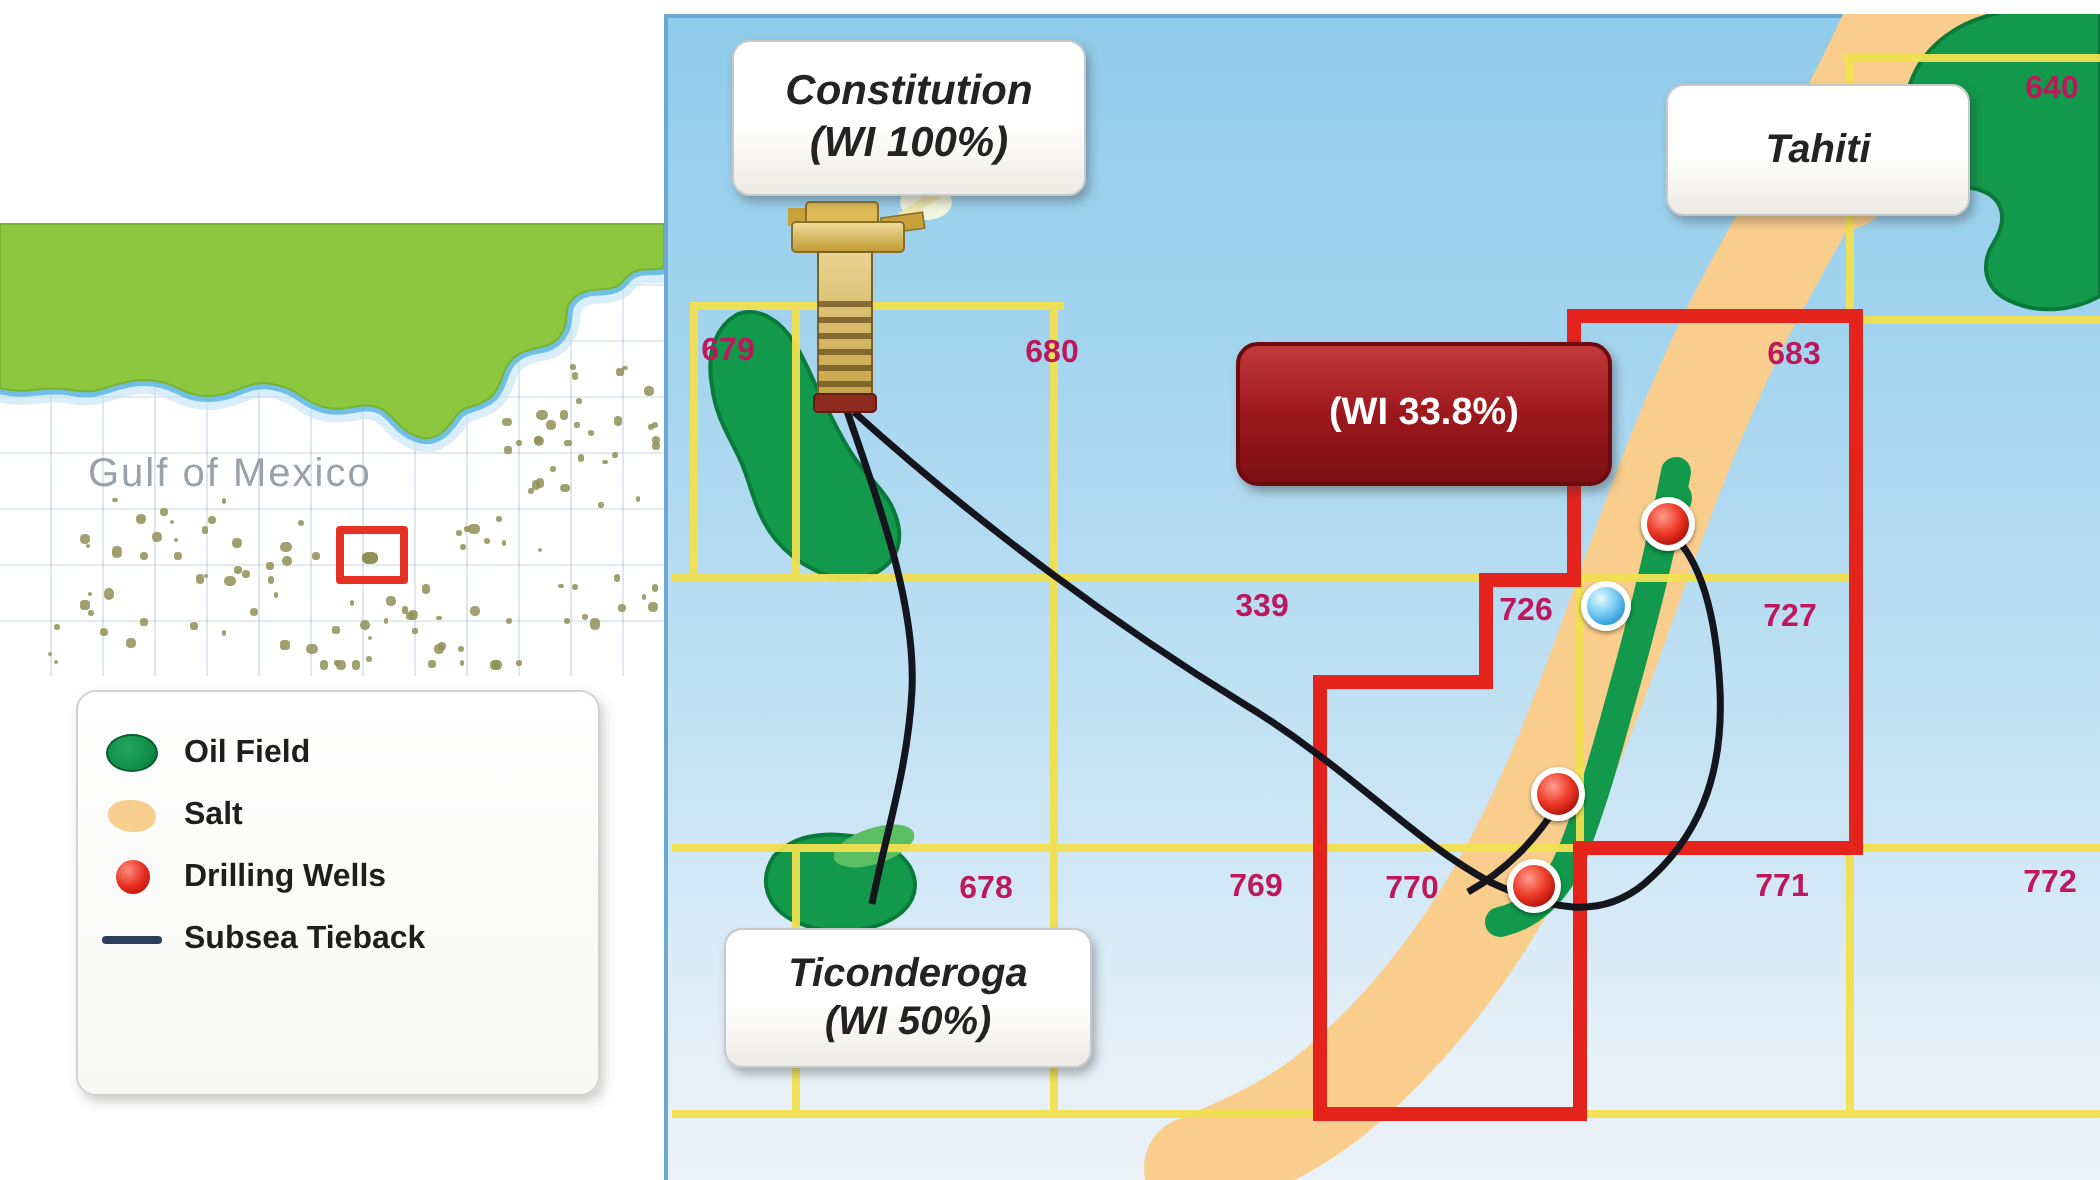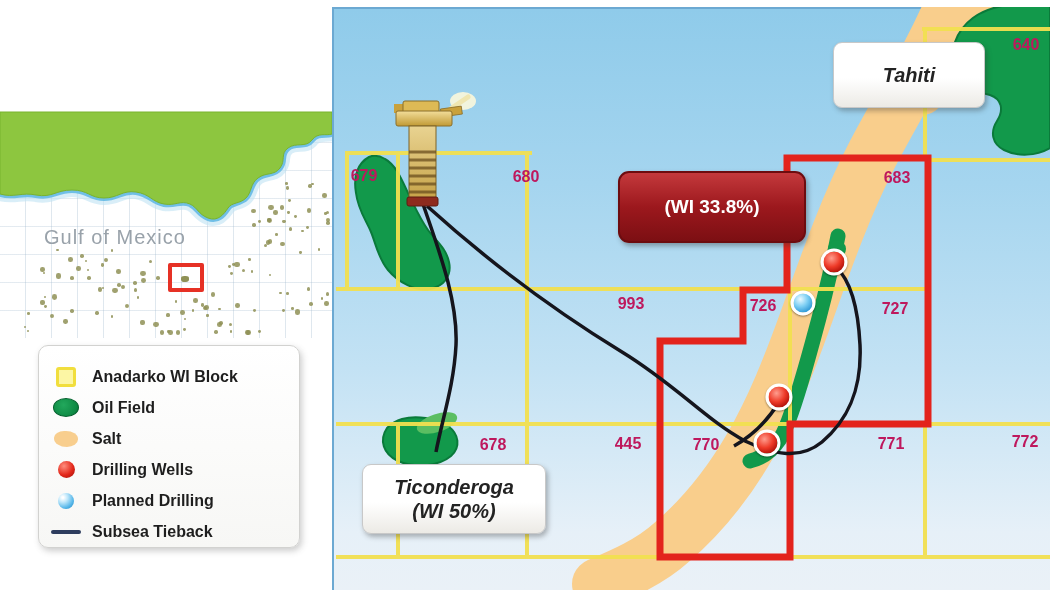"Constitution" div.fieldbox { html: none -> <div> <span>Constitution</span> <span>(WI 100%)</span> </div> }
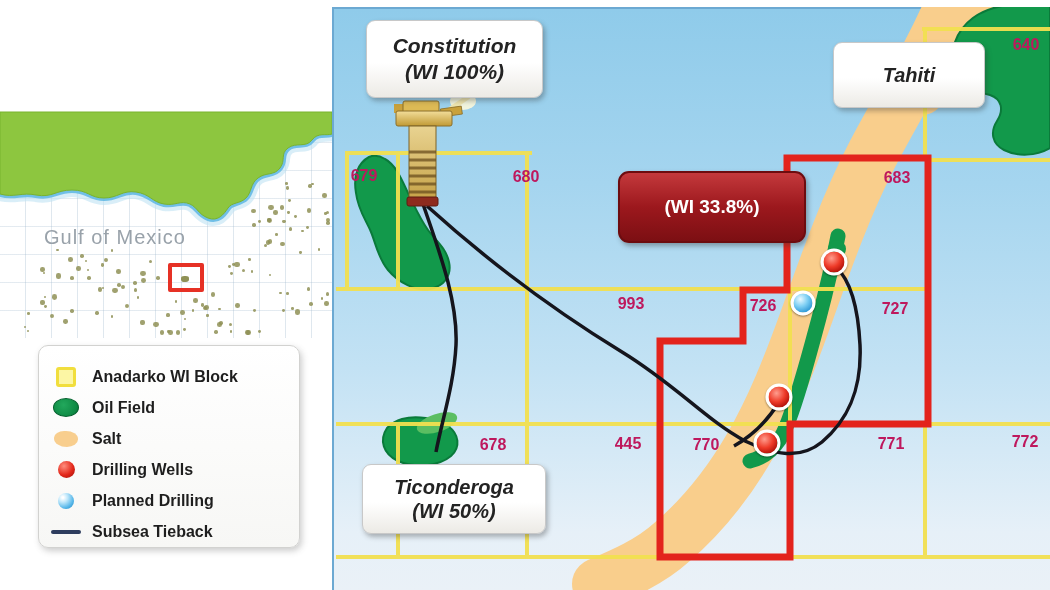"993" span.blk { text: 993 -> 339 }
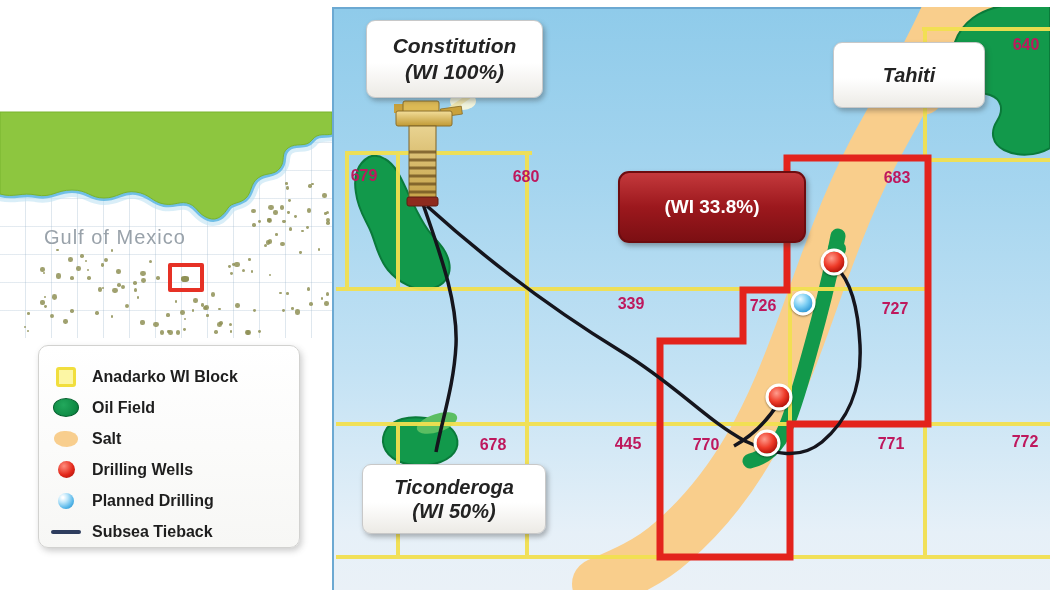"Anadarko WI Block" div.lrow { html: <div> <span> <i></i> </span> <span>Anadarko WI Block</span> </div> -> none }
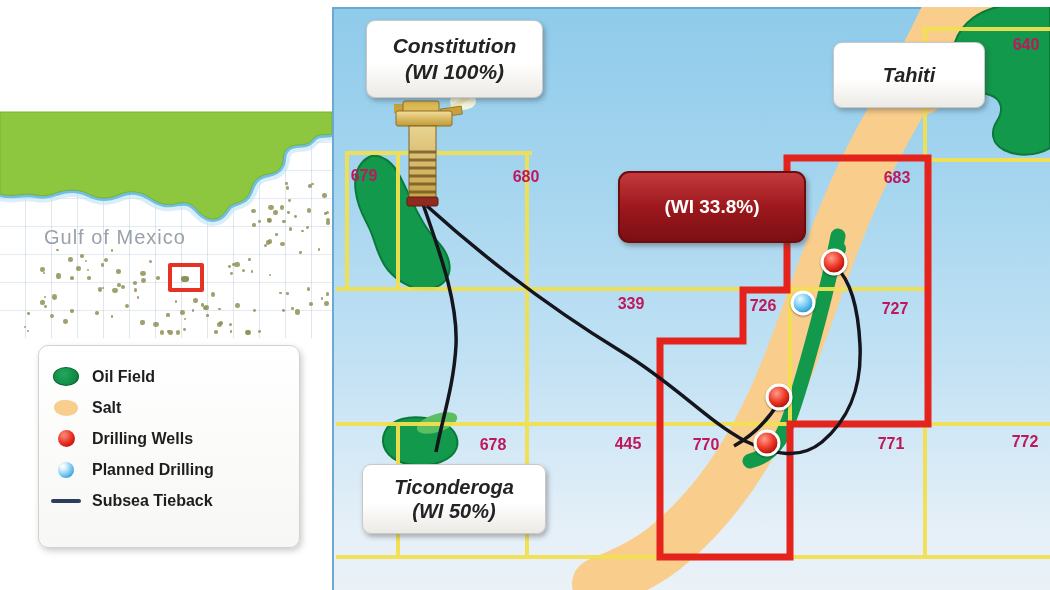"445" span.blk { text: 445 -> 769 }
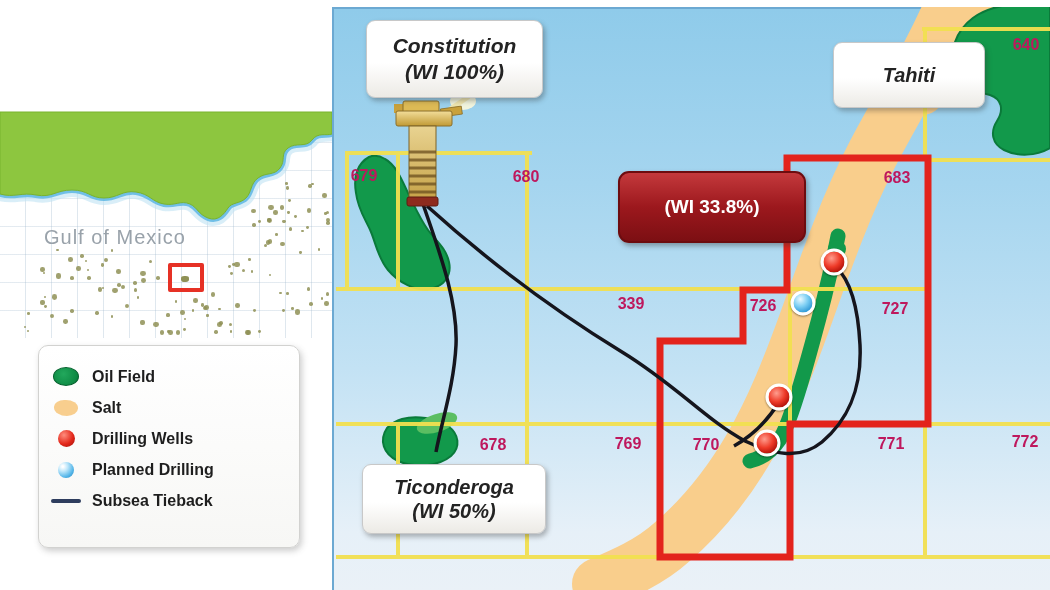"Planned Drilling" div.lrow { html: <div> <span> <i></i> </span> <span>Planned Drilling</span> </div> -> none }
